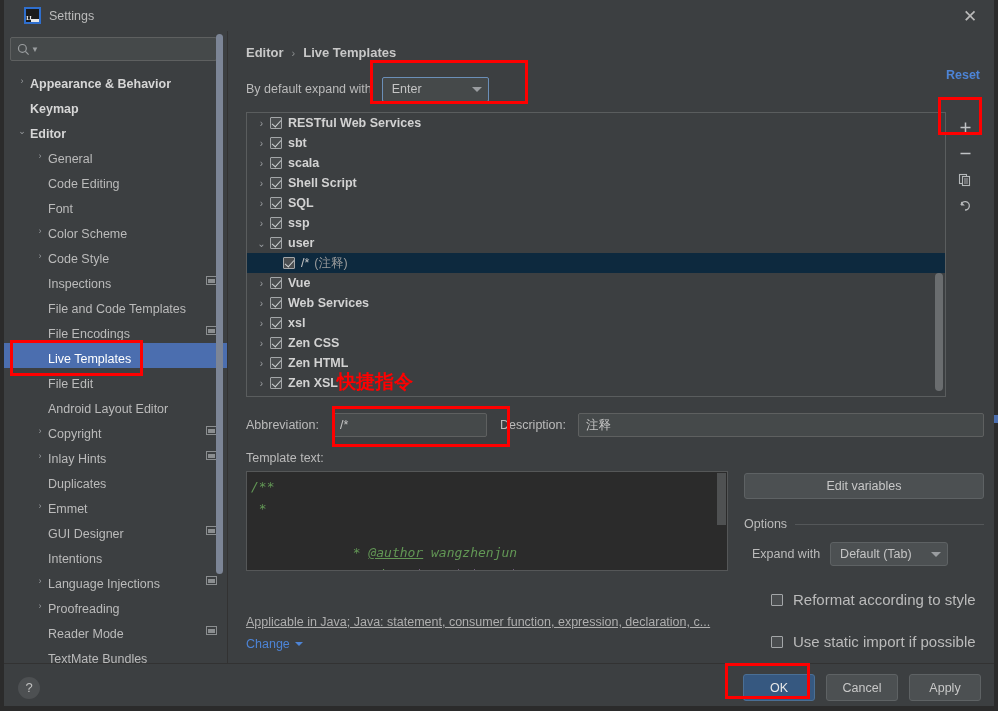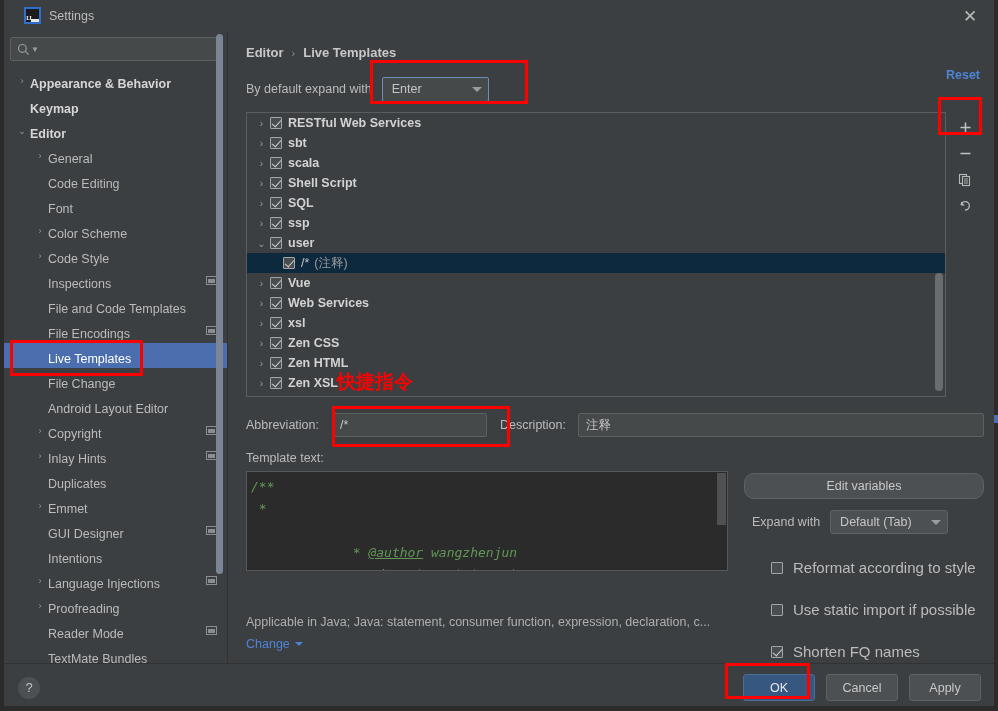"File Change" span.lbl { text: Change -> Edit }
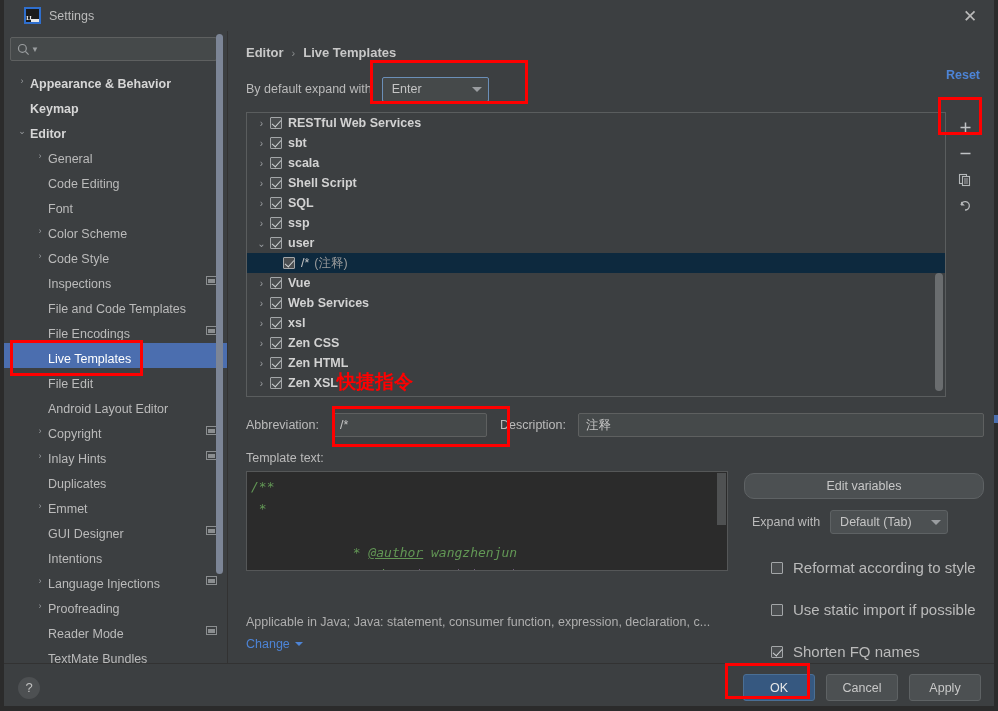"Edit variables" .btn { border-radius: 10px -> 3px }
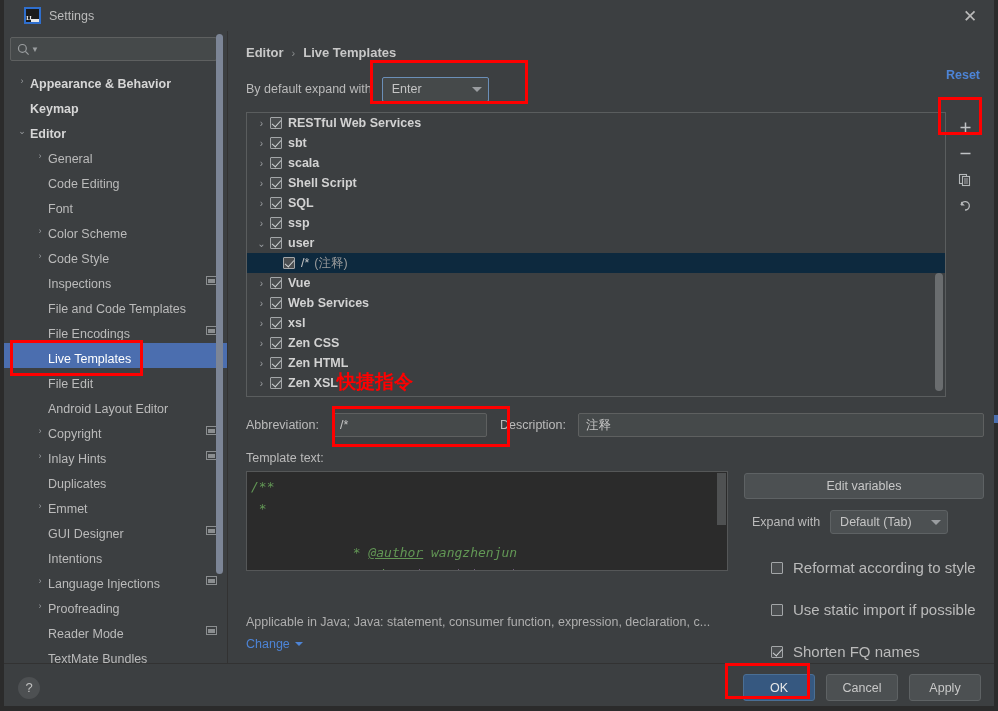"Options" div.opt-head { html: none -> <div> <span>Options</span> <span></span> </div> }
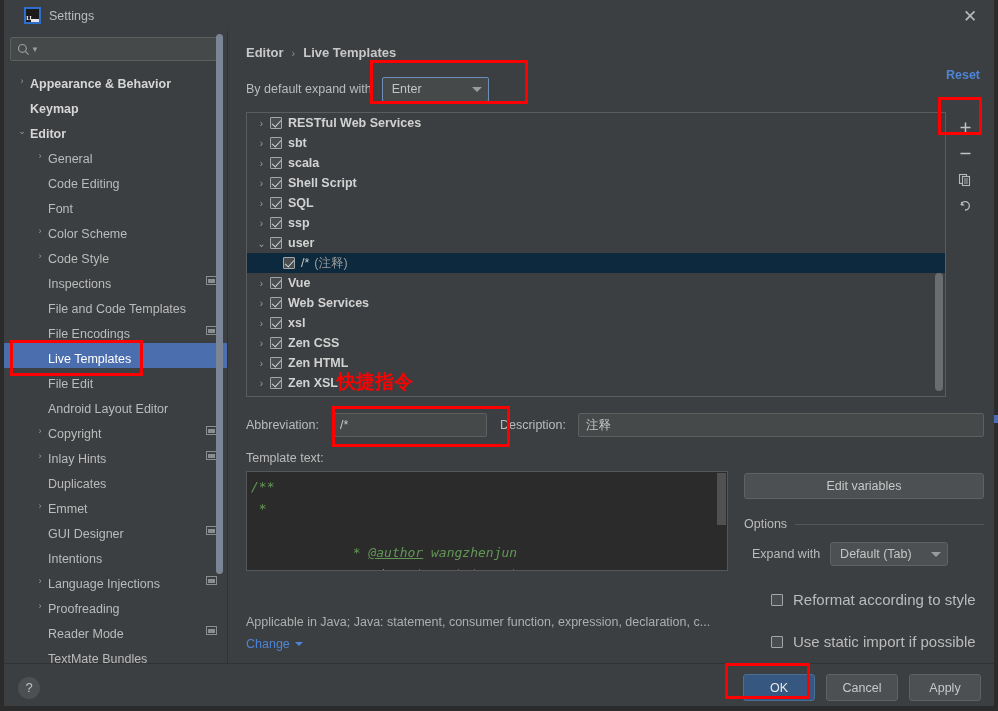"Applicable in Java; Java: statement," .applicable { text-decoration: none -> underline }
